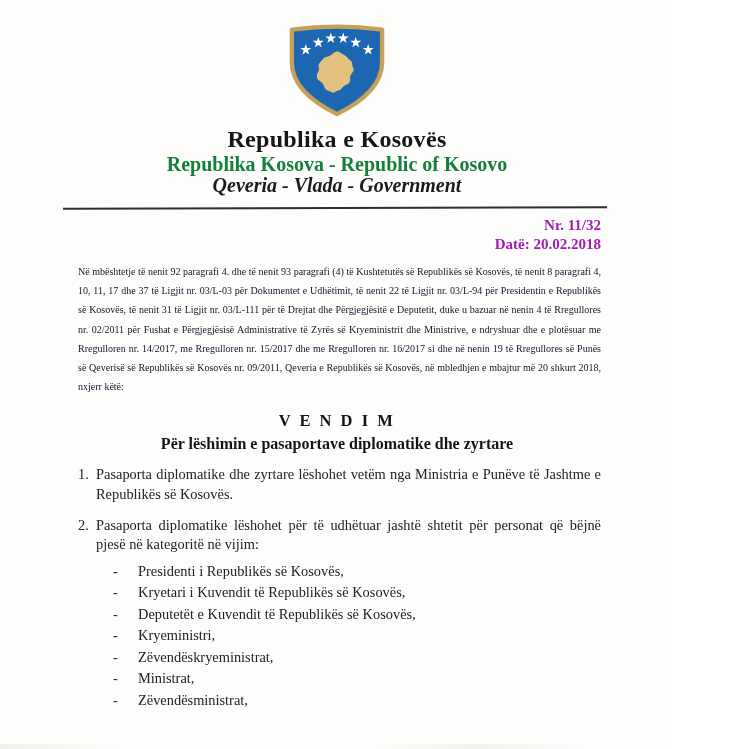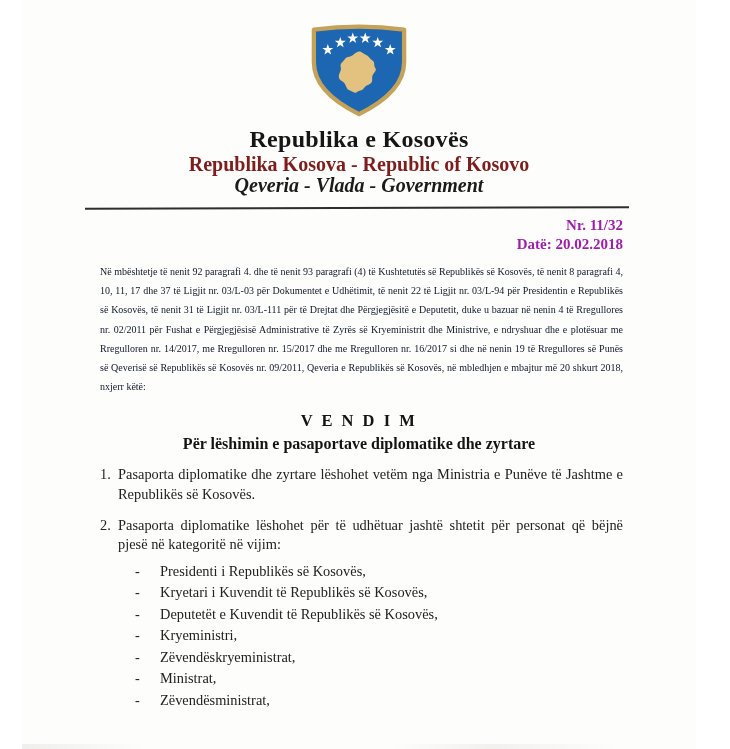"Republika e Kosovës" .page { margin-left: 22px -> none }
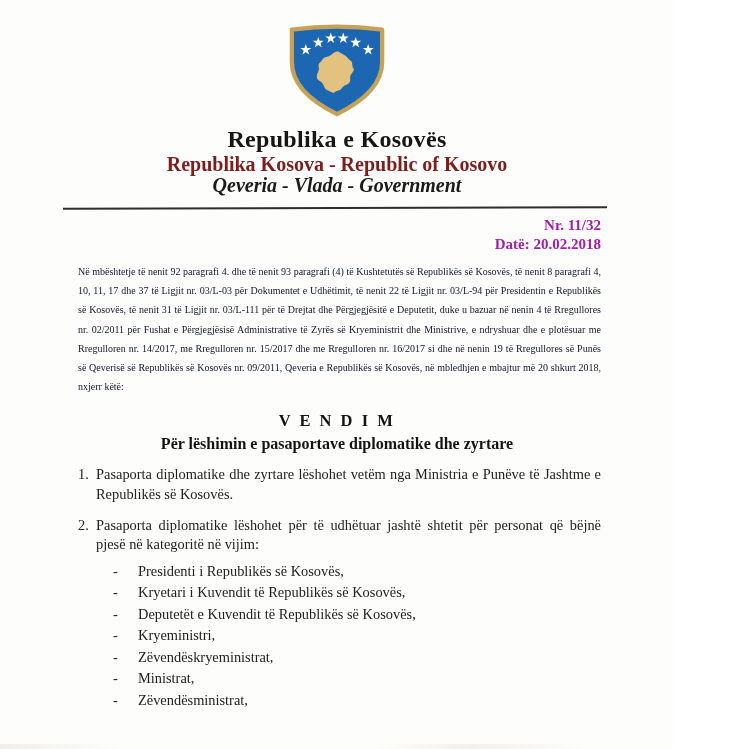"Republika Kosova - Republic of" .title2 { color: #7f1d1d -> #15803d }
